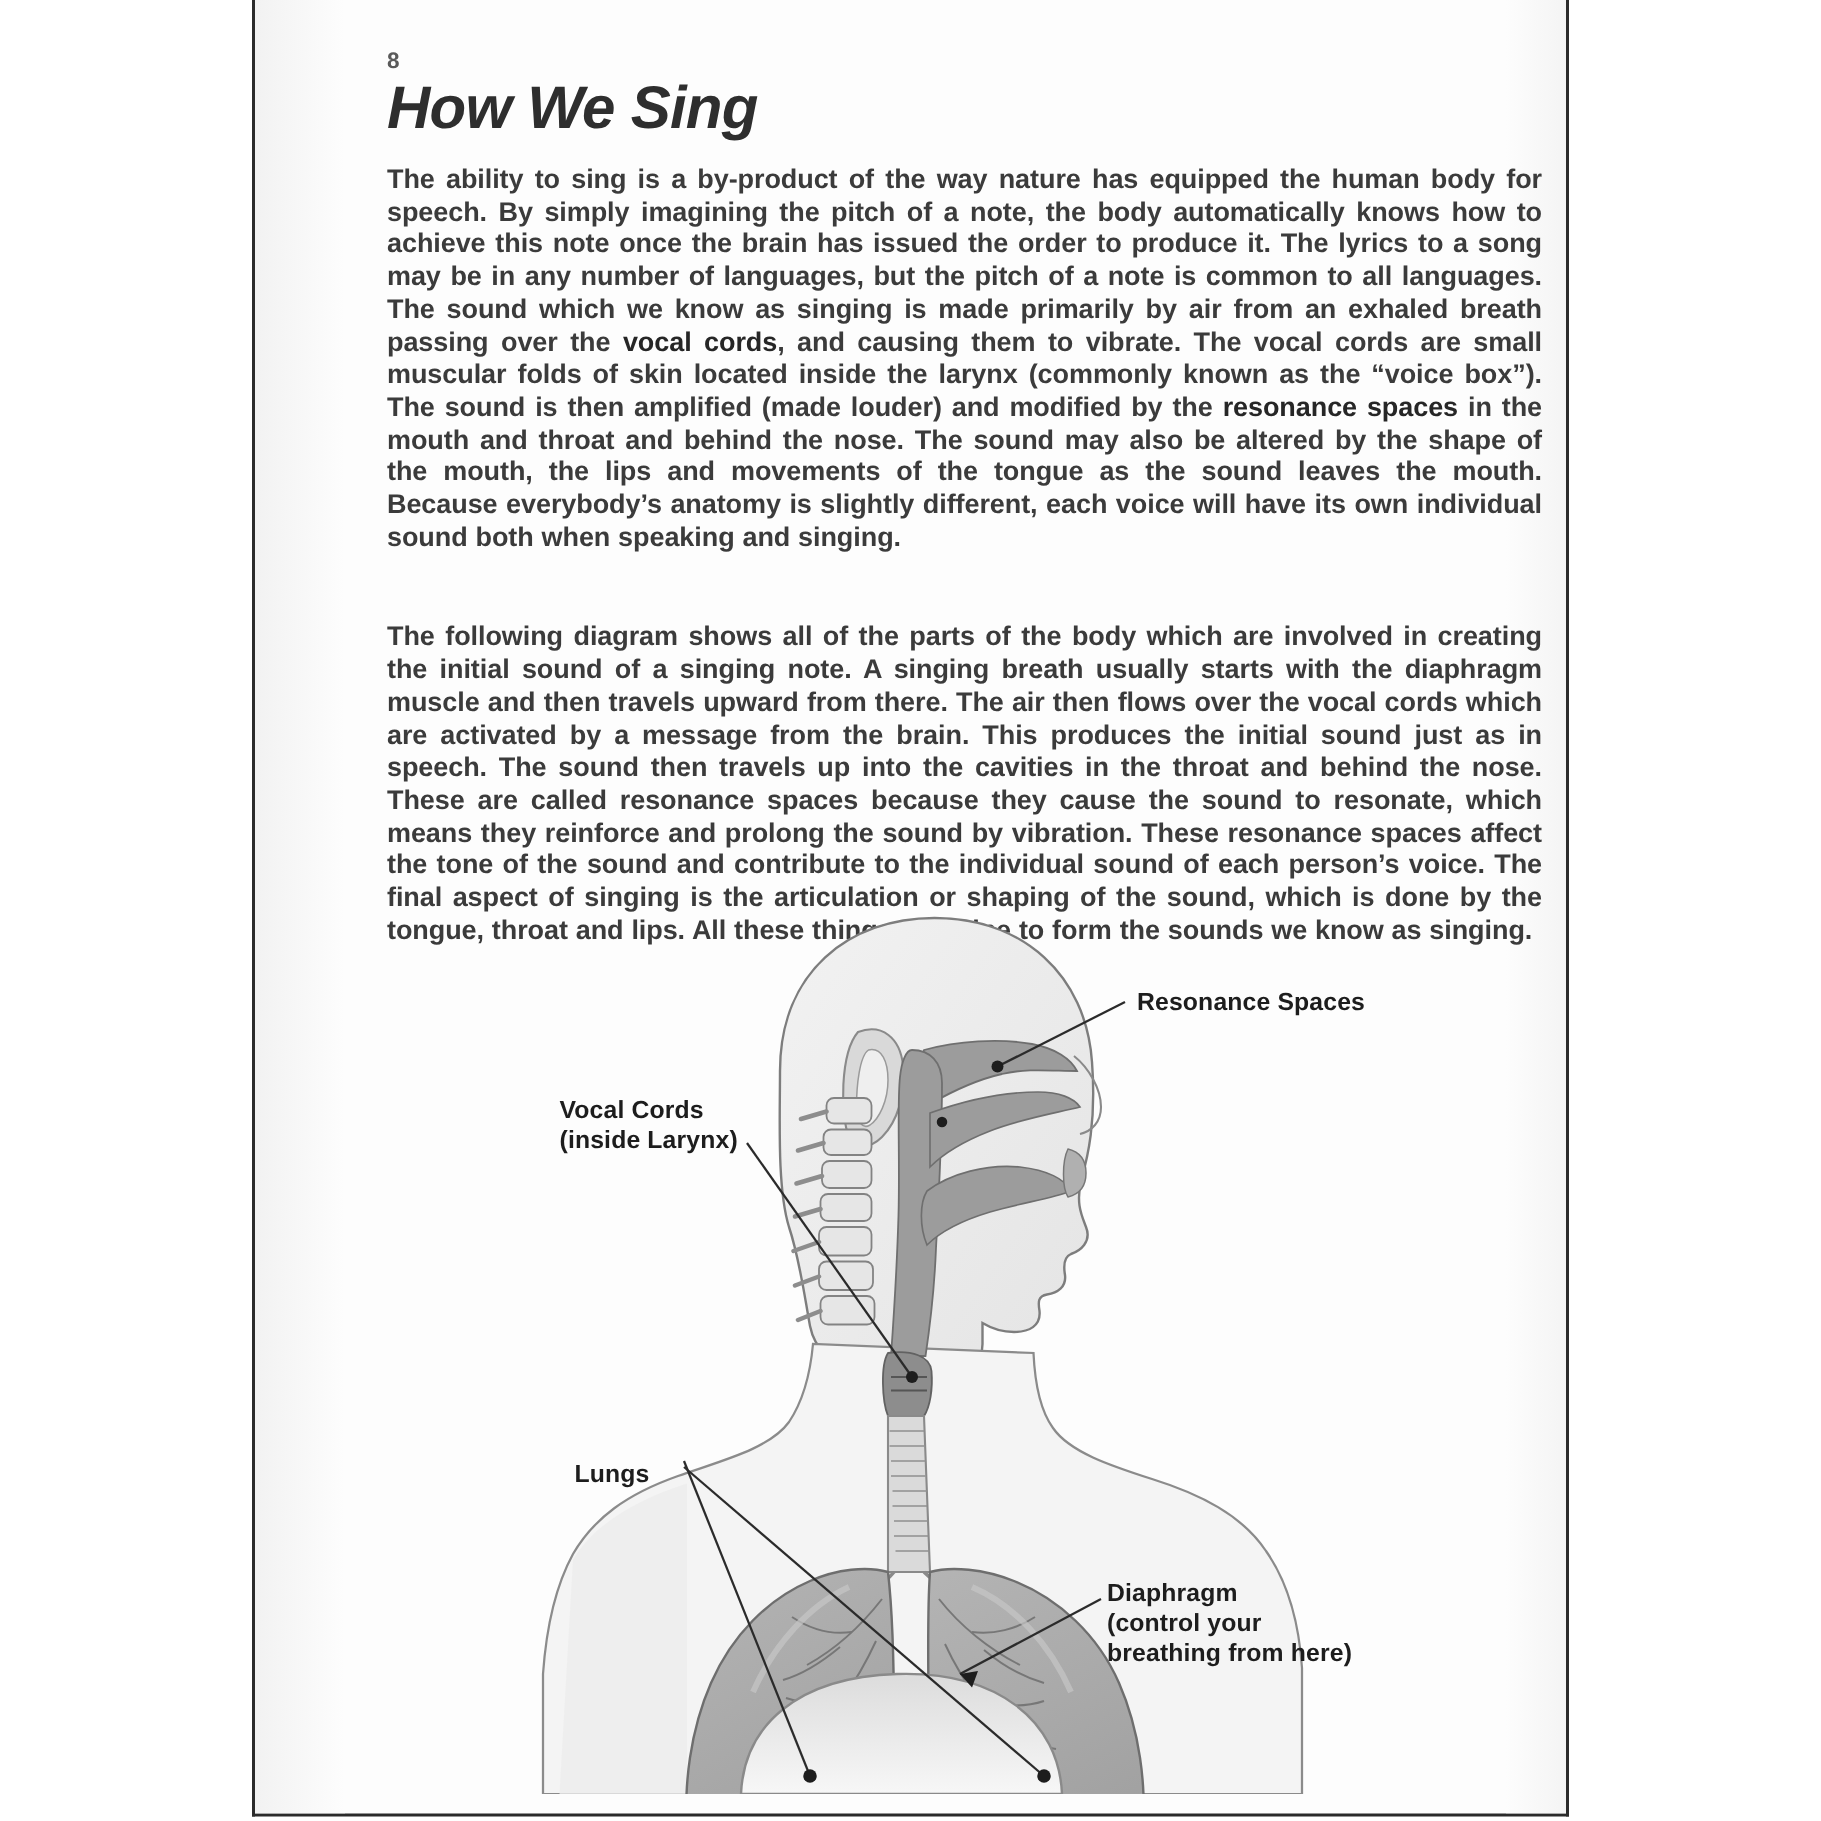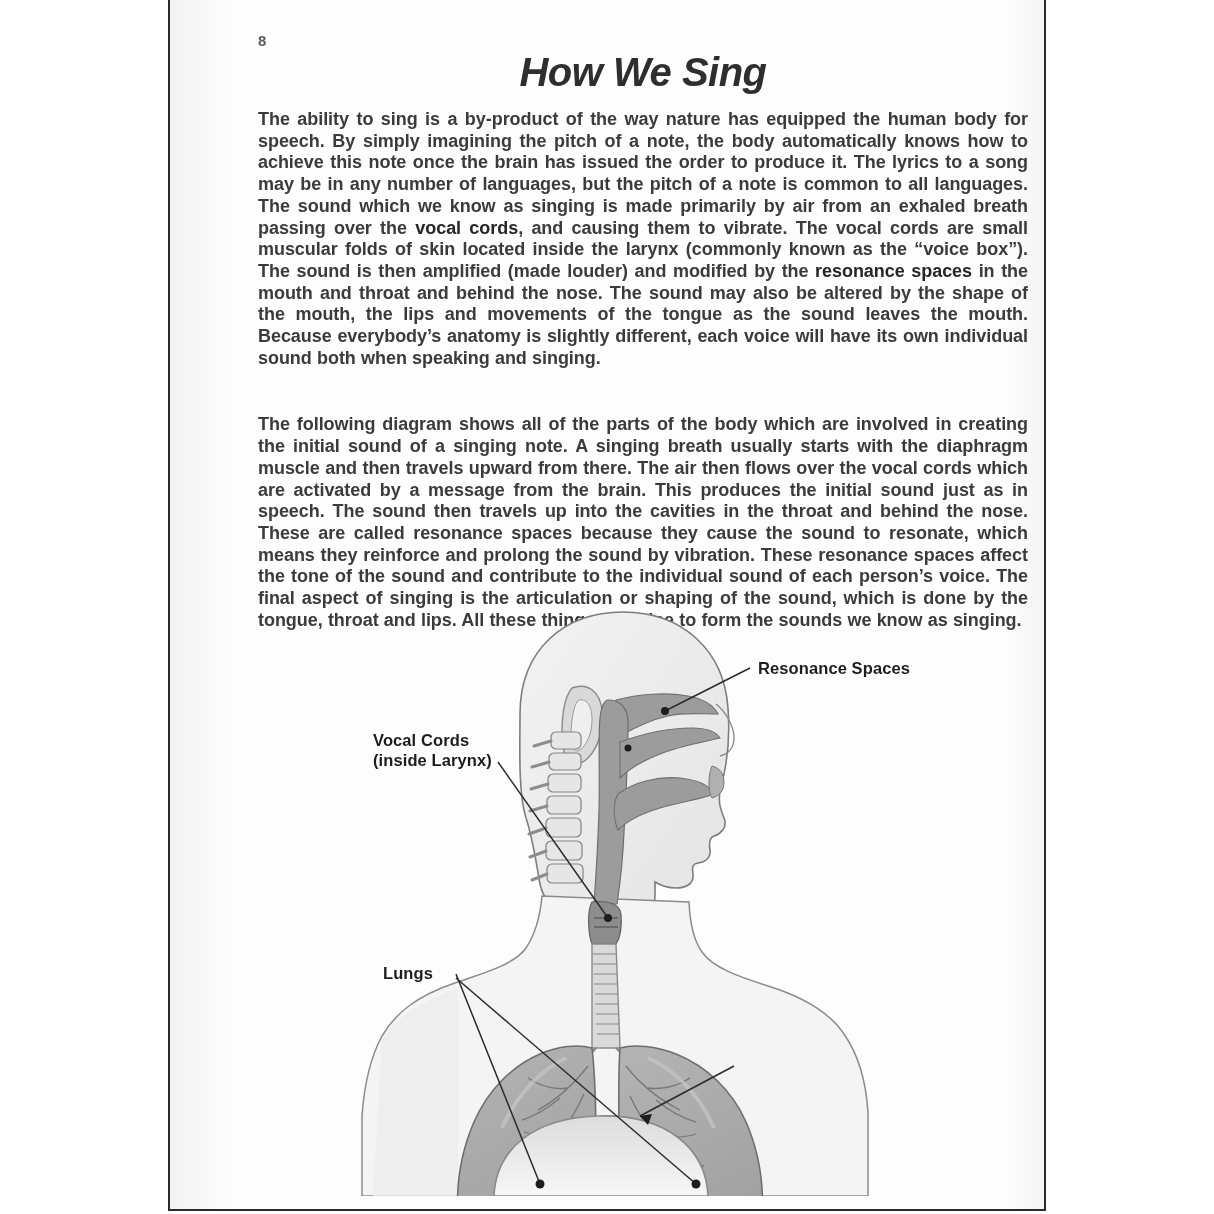"How We Sing" #title { text-align: center -> none }
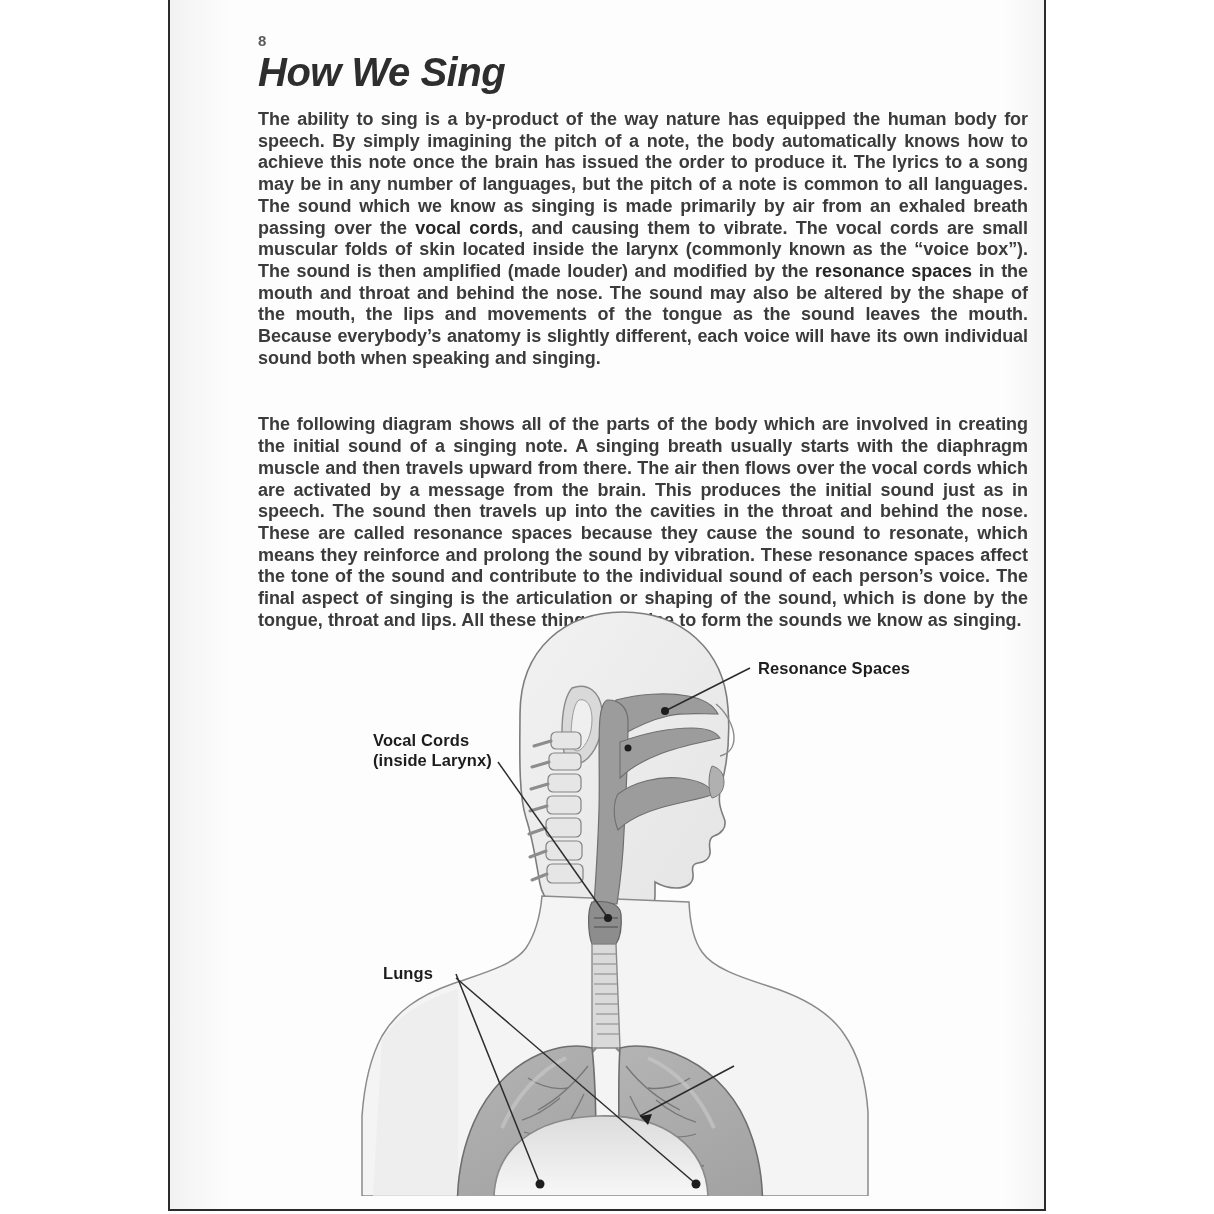"Lungs" #label-lungs { top: 367px -> 377px }
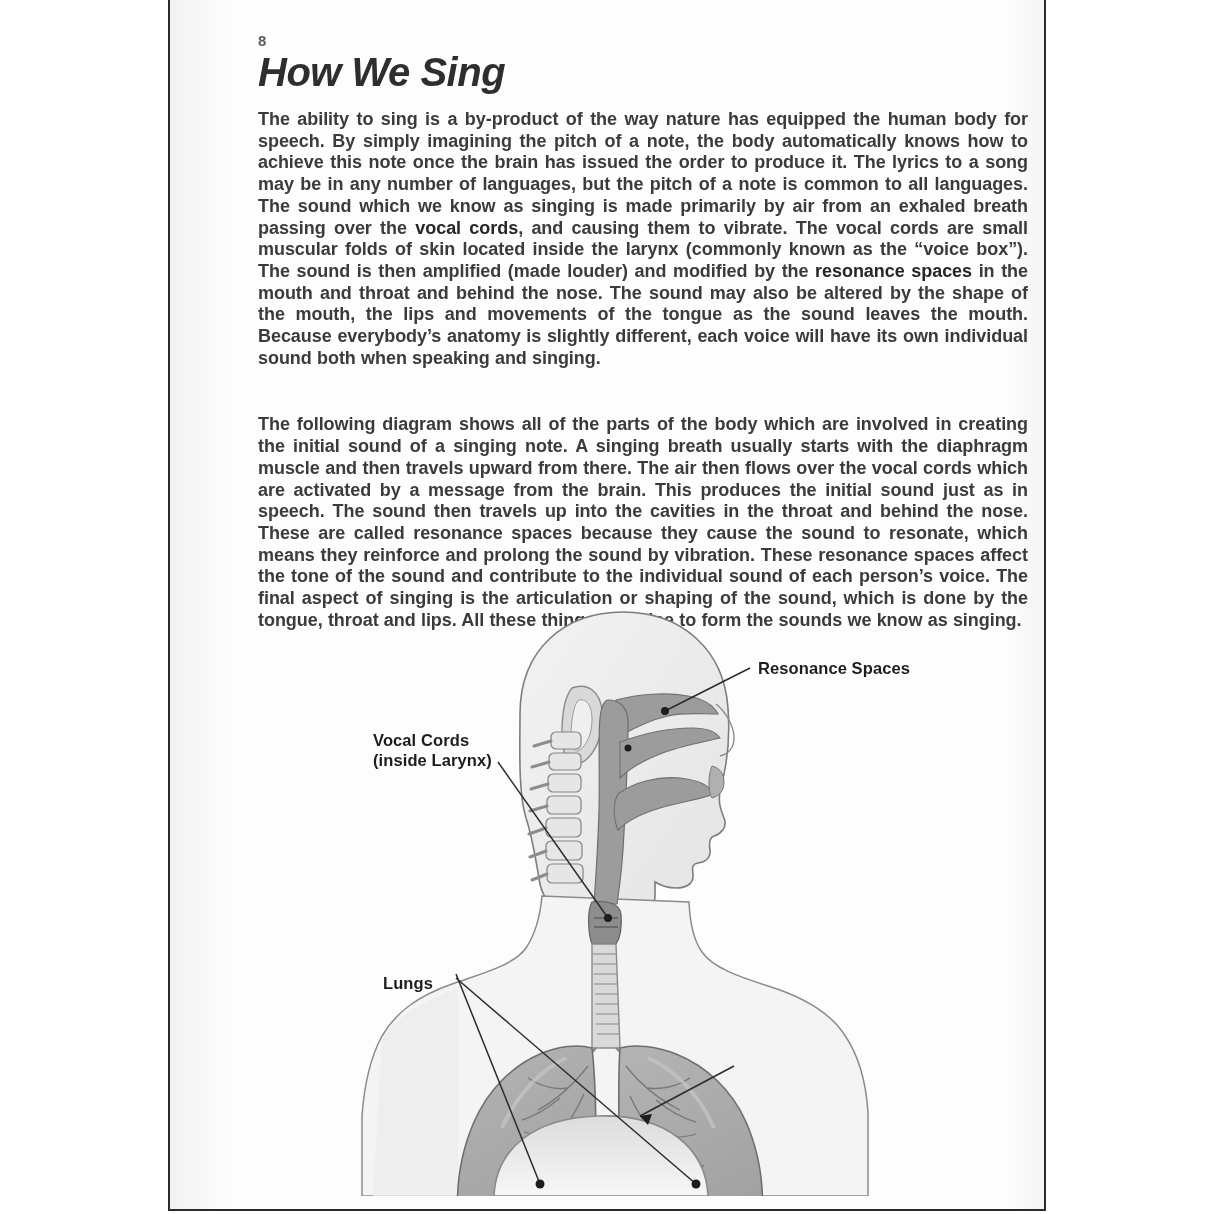"Diaphragm" div.dlabel { html: none -> <div>Diaphragm (control your breathing from here)</div> }
